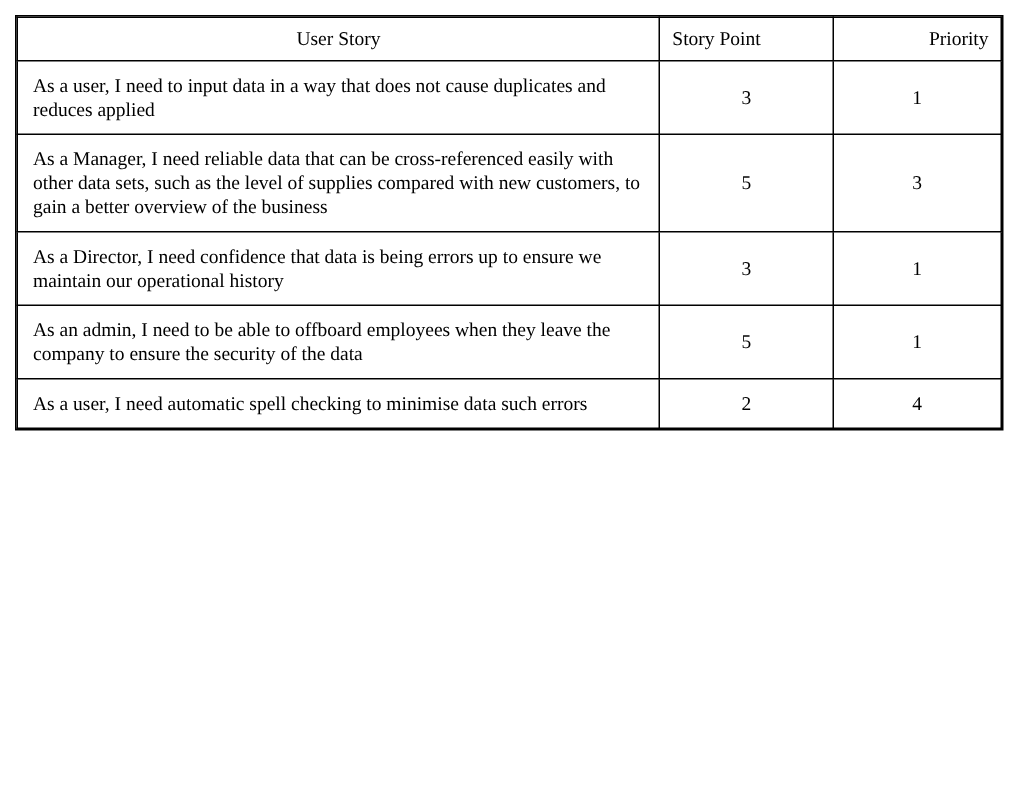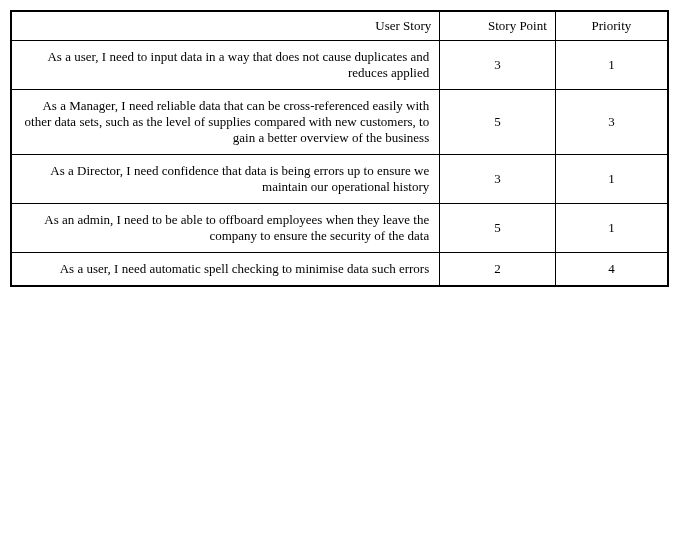"User Story" .col-story { text-align: right -> none }
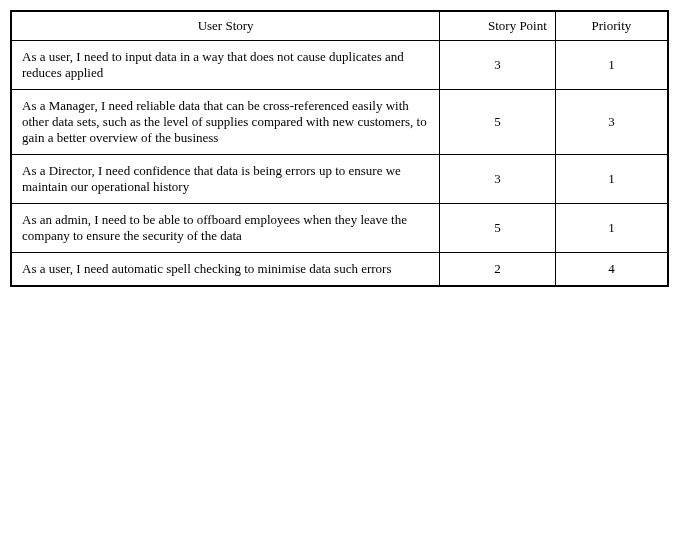"Story Point" .col-points { text-align: right -> left }
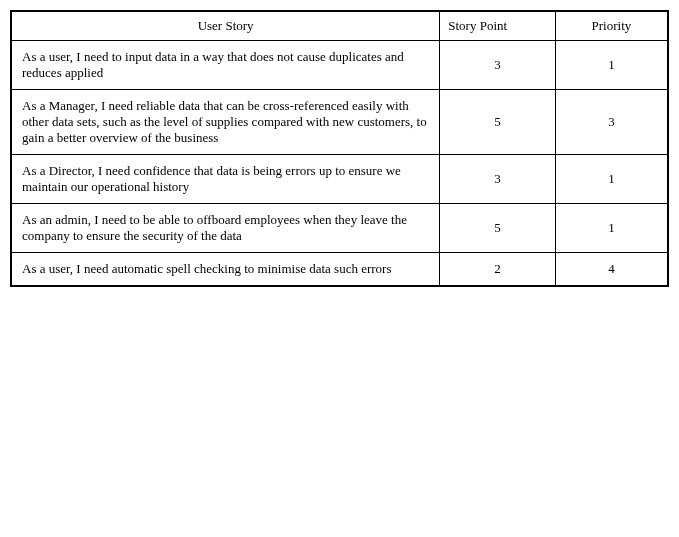"Priority" .col-priority { text-align: center -> right }
